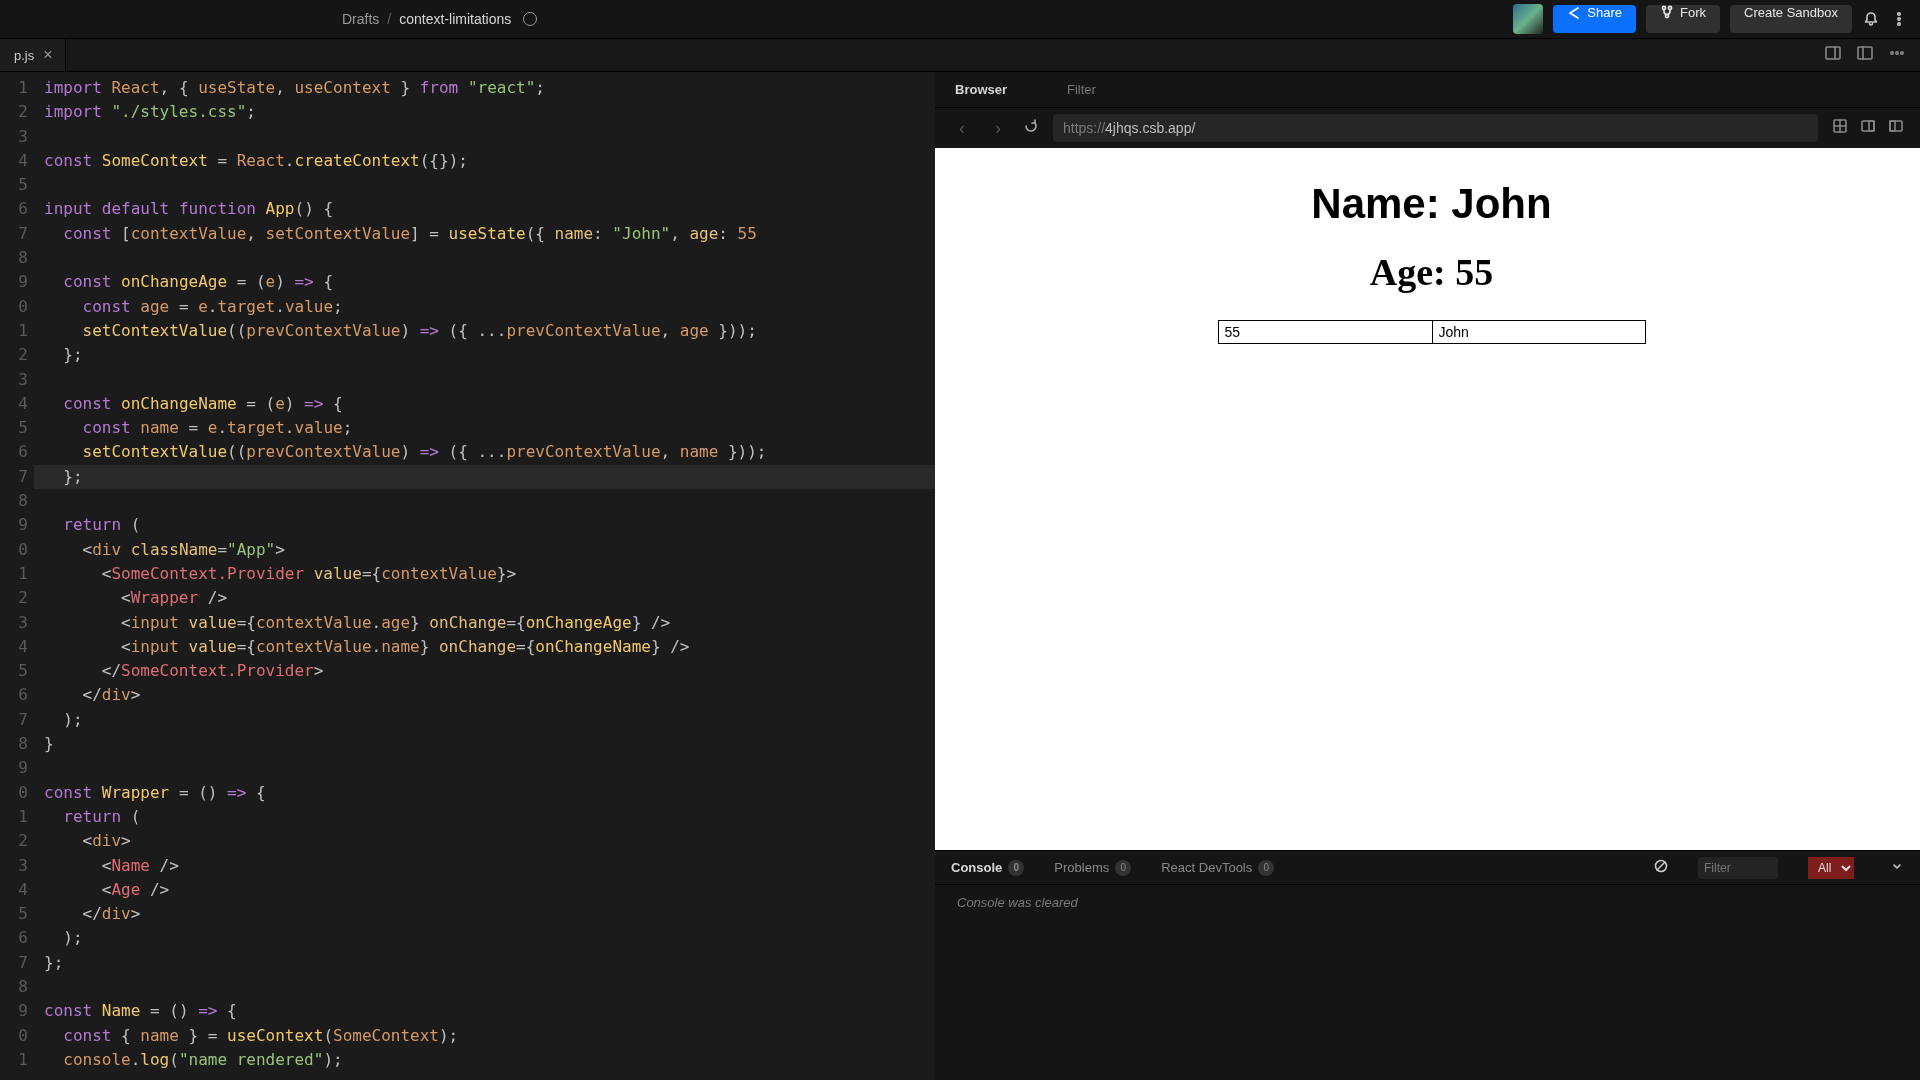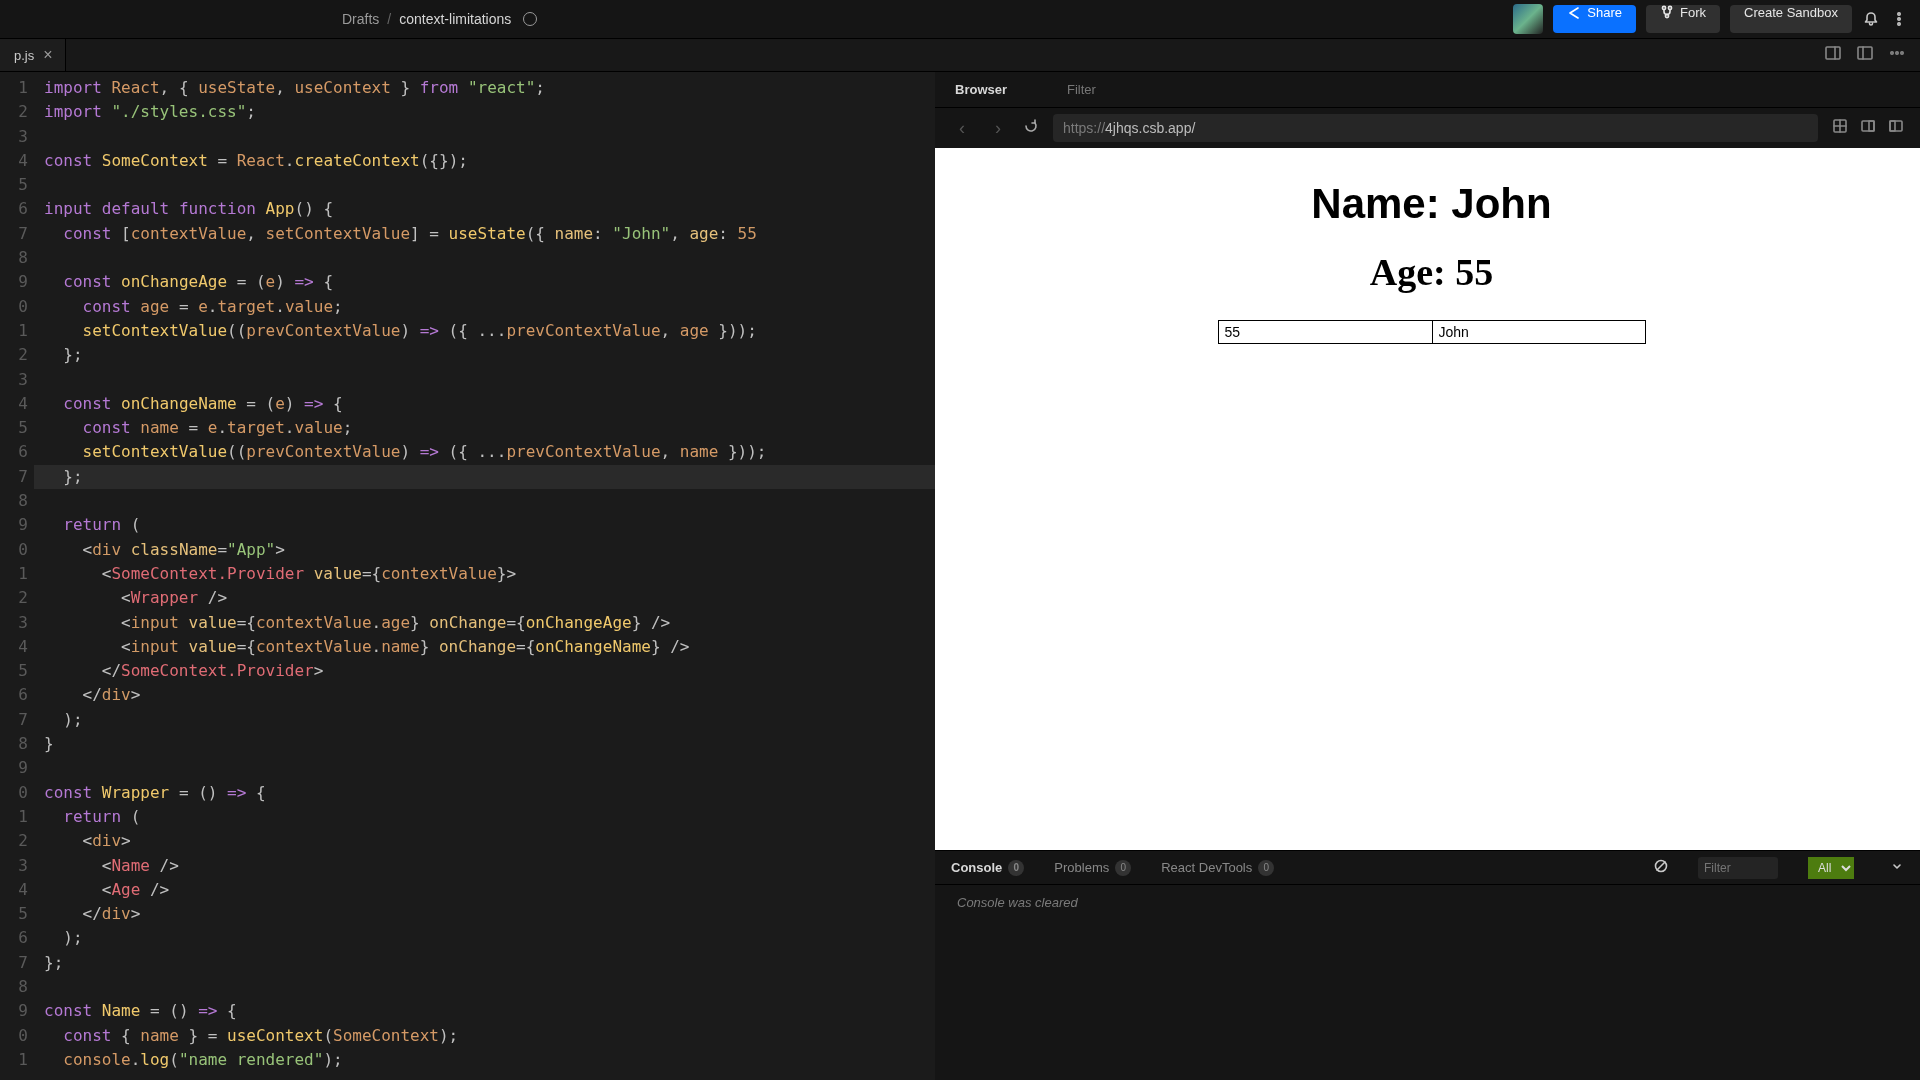"All" .filter-select { background: #4d7c0f -> #7f1d1d }
